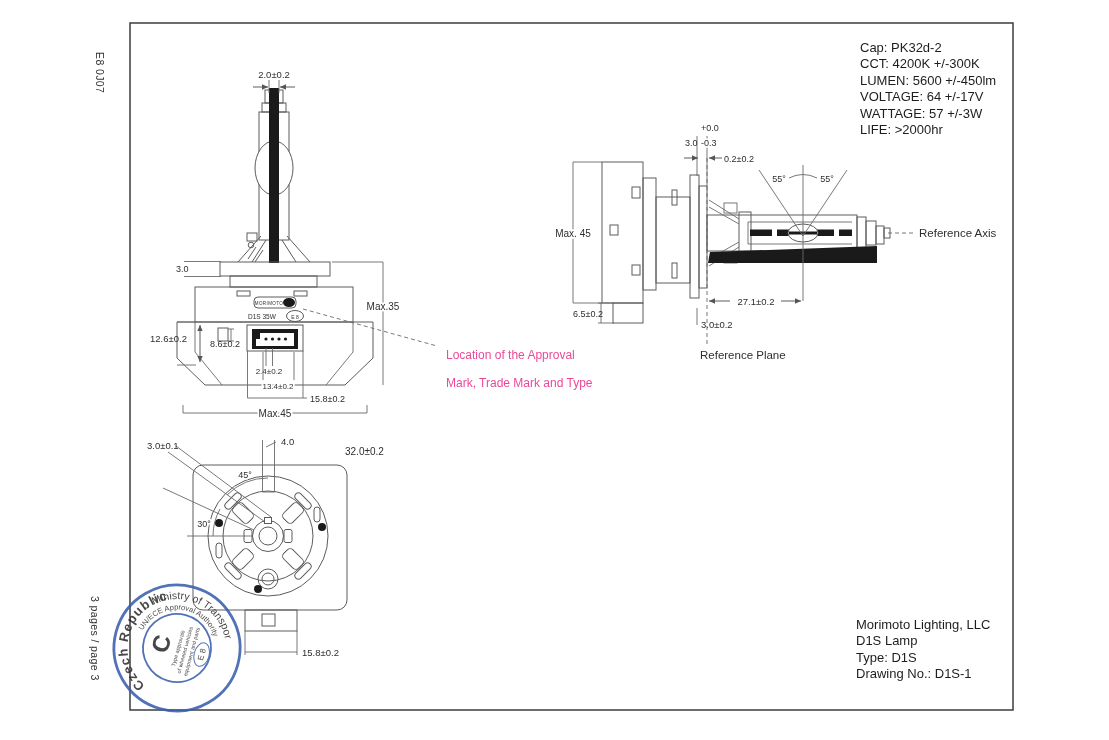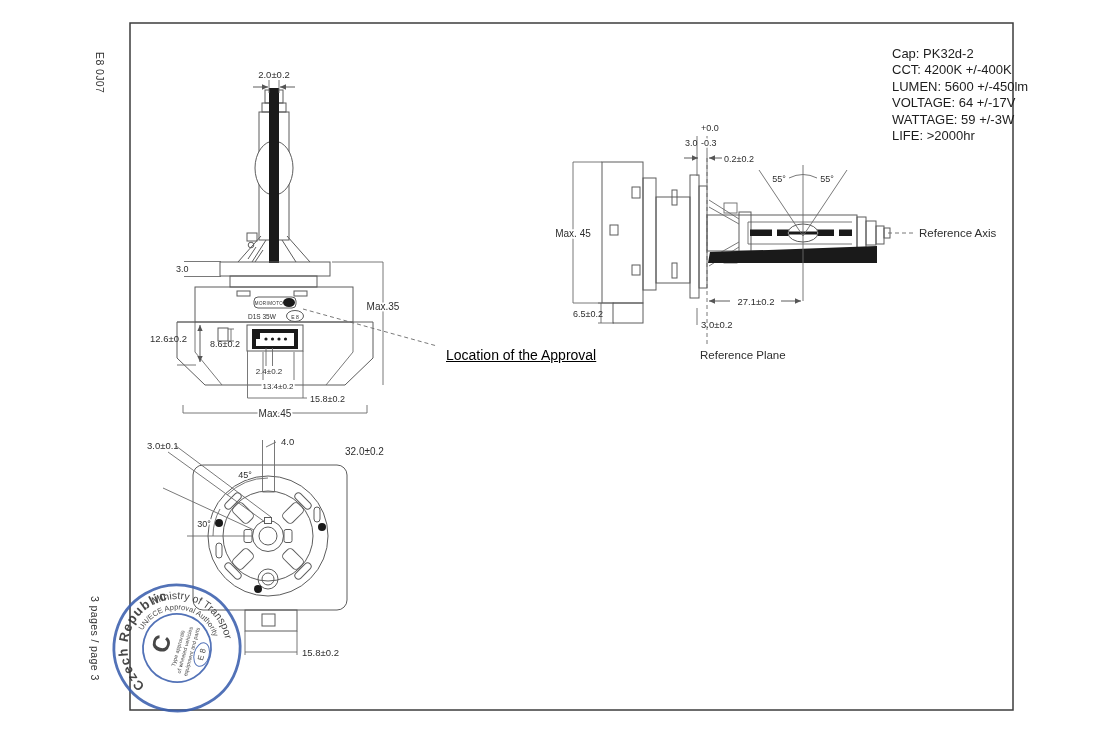"Cap: PK32d-2" .specs { left: 892px -> 860px; margin-top: 6px -> none }
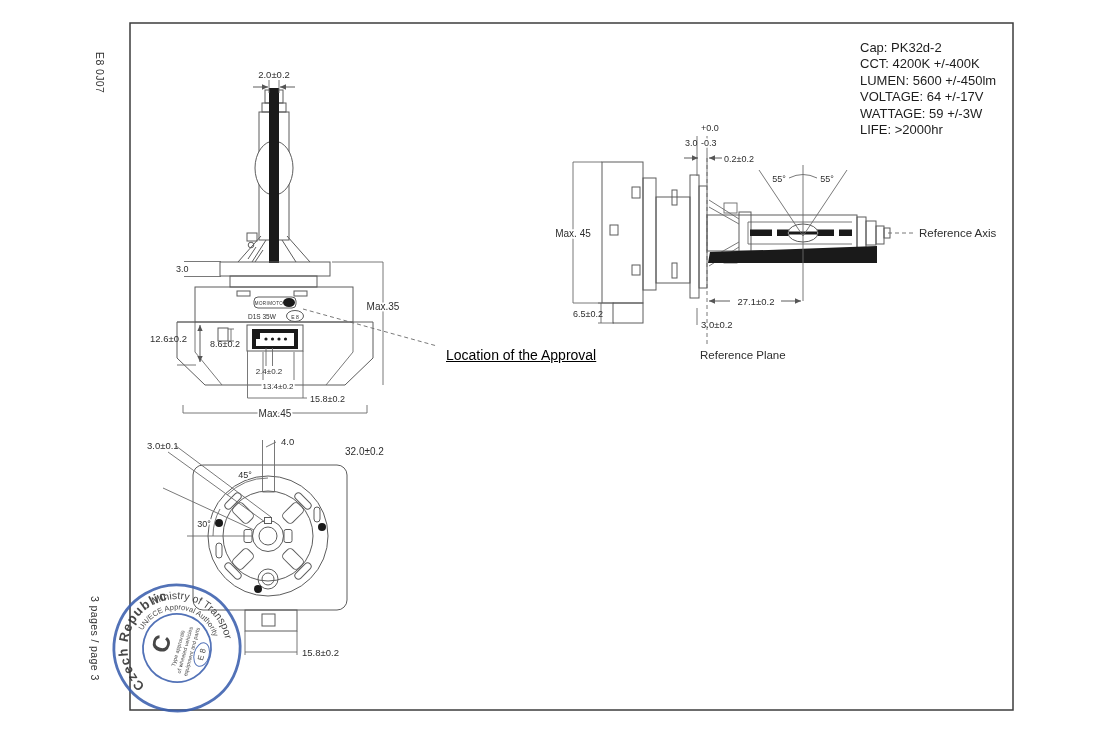"CCT: 4200K +/-400K" div { text: +/-400K -> +/-300K }
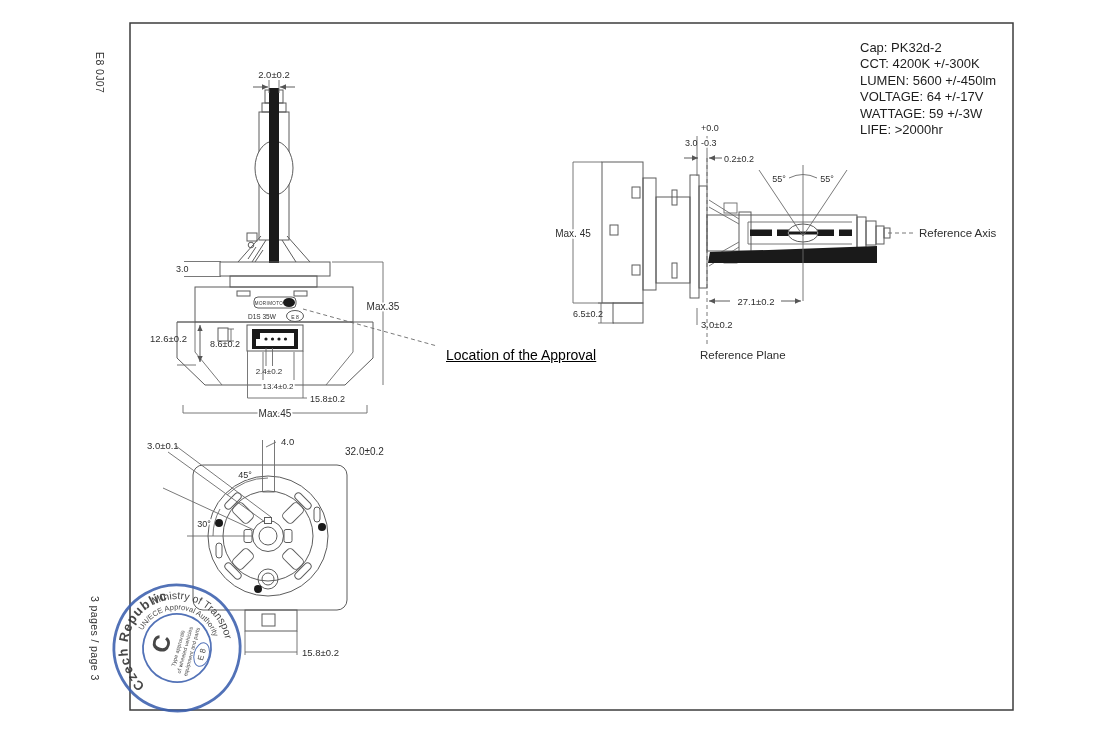"WATTAGE: 59 +/-3W" div { text: 59 -> 57 }
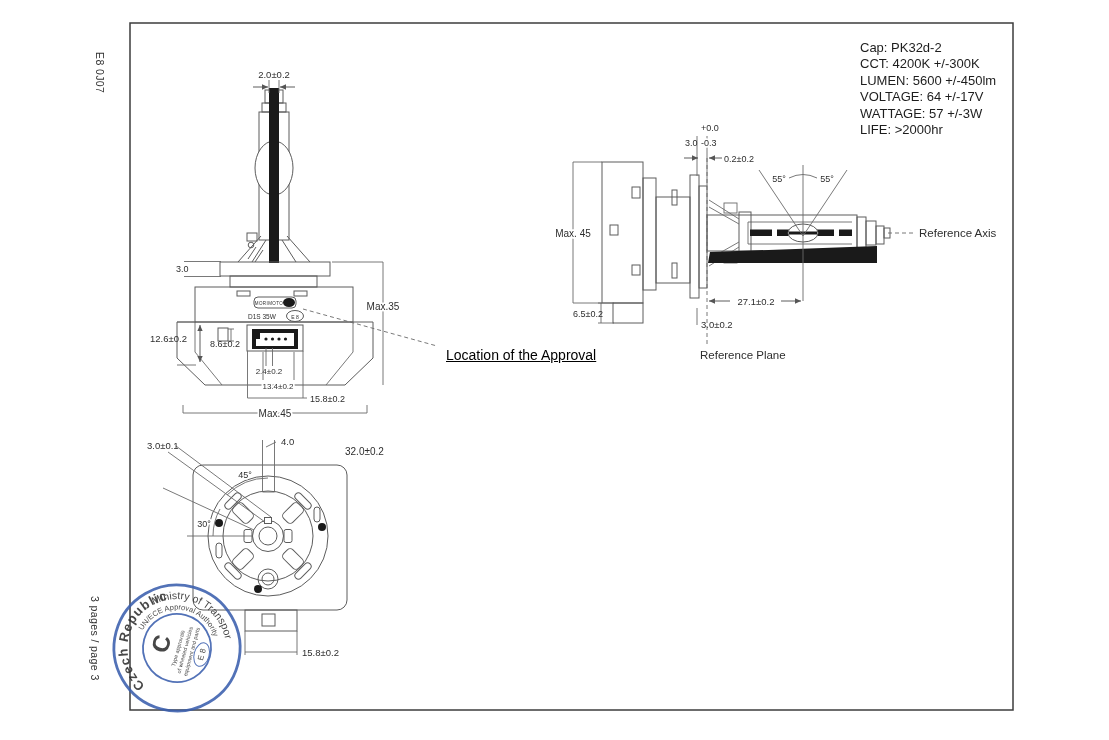"Location of the Approval" .note { color: #000000 -> #ec4899; font-size: 14px -> 12px; text-decoration: underline -> none }
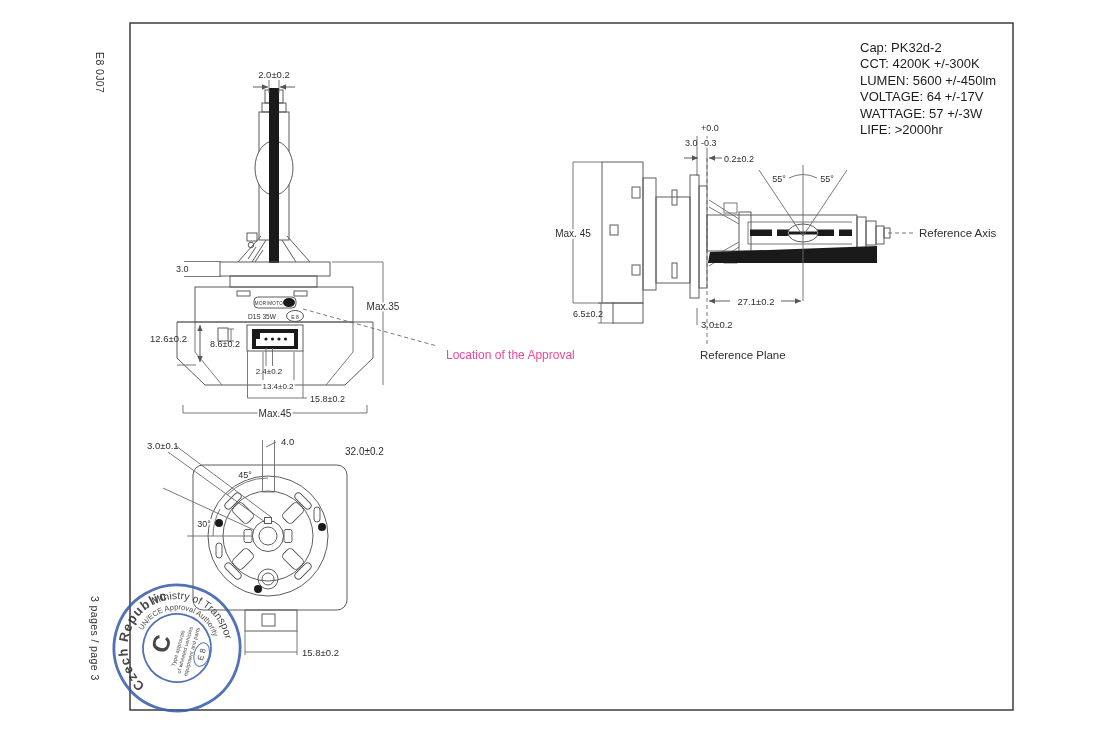"Mark, Trade Mark and Type" div { html: none -> <div>Mark, Trade Mark and Type</div> }
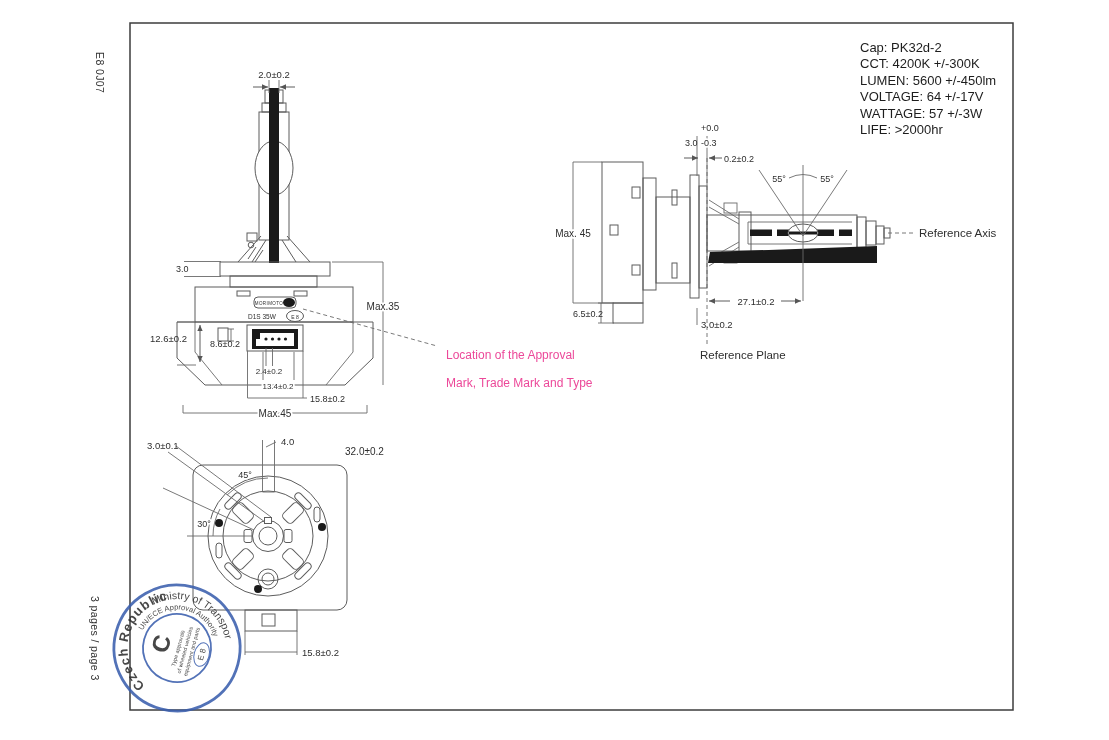"Morimoto Lighting, LLC" div.txt { html: none -> <div> <div>Morimoto Lighting, LLC</div> <div>D1S Lamp</div> <div>Type: D1S</div> <div>Drawing No.: D1S-1</div> </div> }
